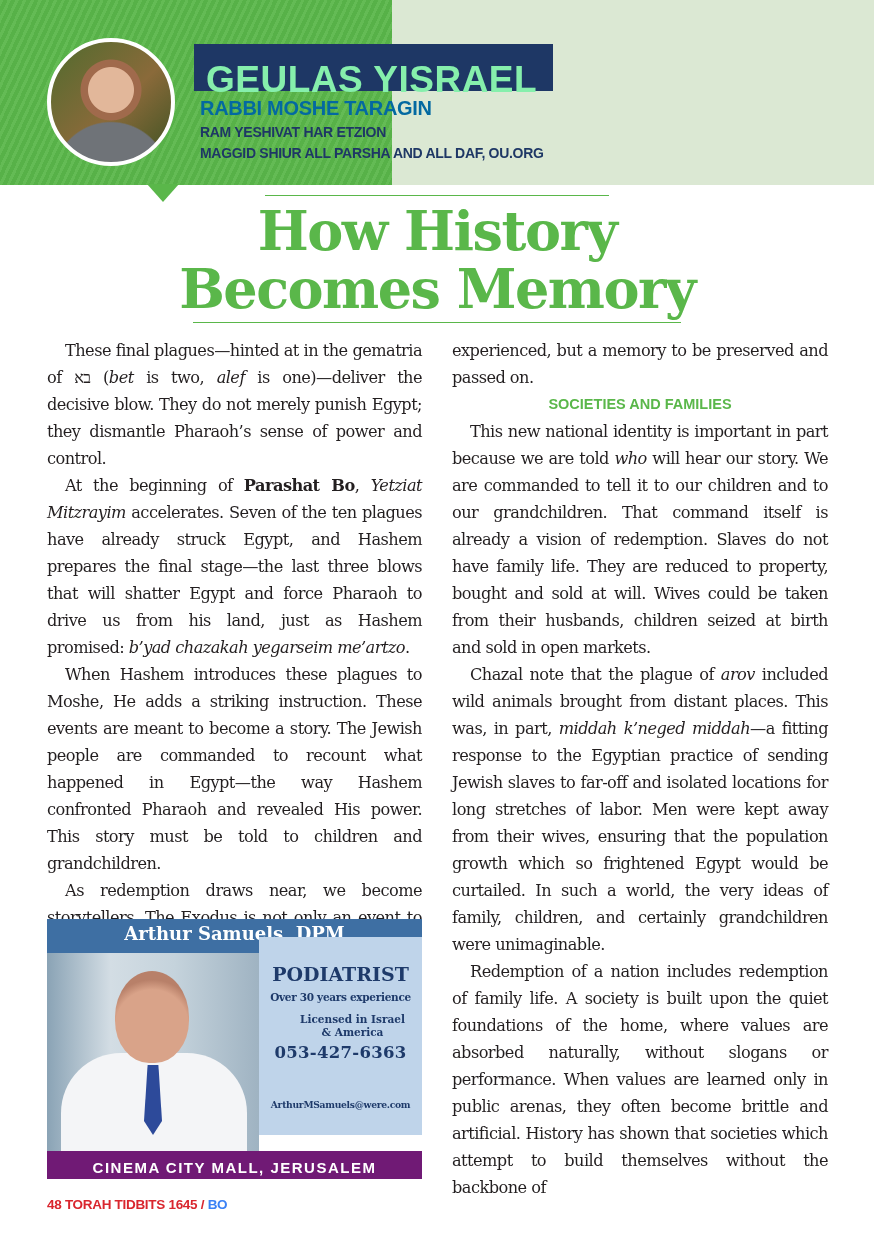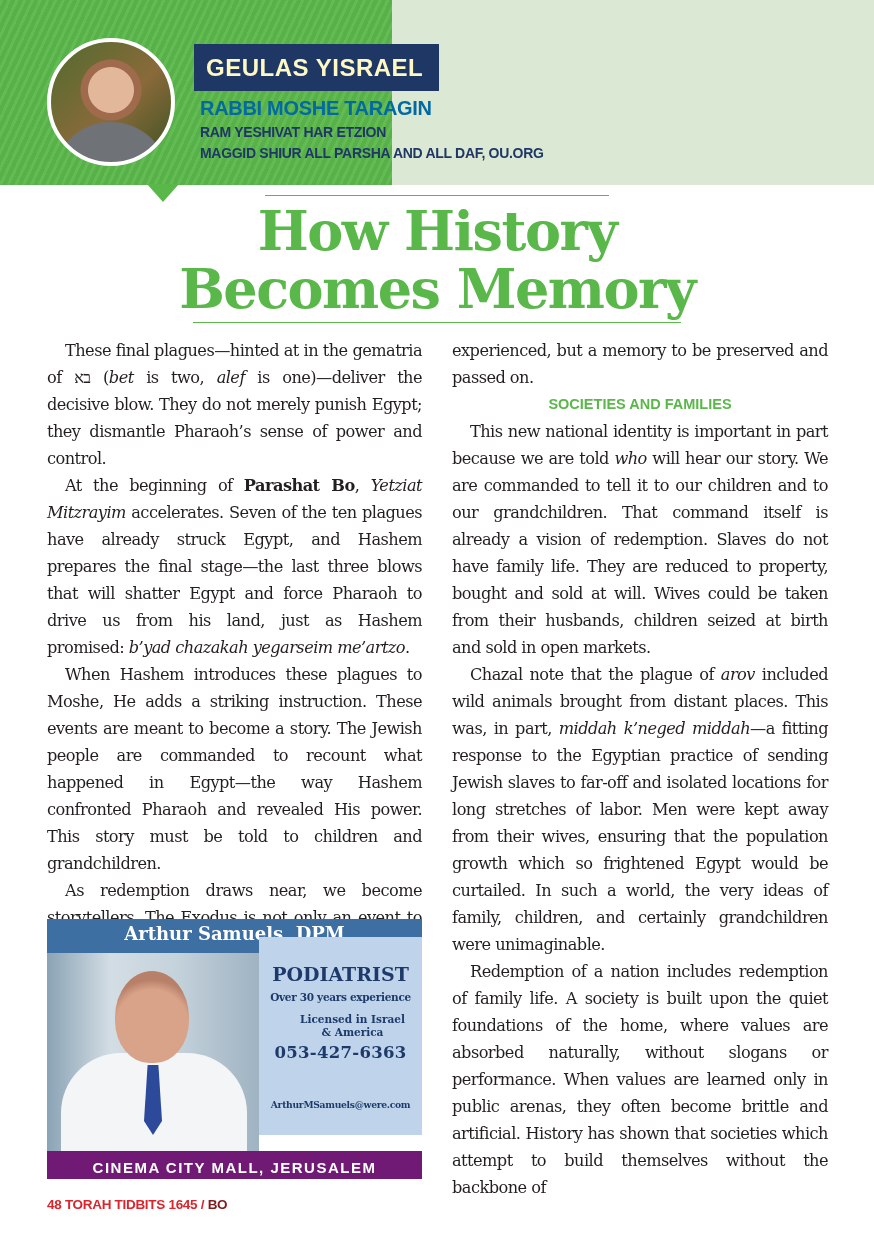"GEULAS YISRAEL" .column-name-bar { color: #fef9c3 -> #86efac; font-size: 24px -> 37px; padding: 0 16px 0 12px -> 12px 16px 0 12px }
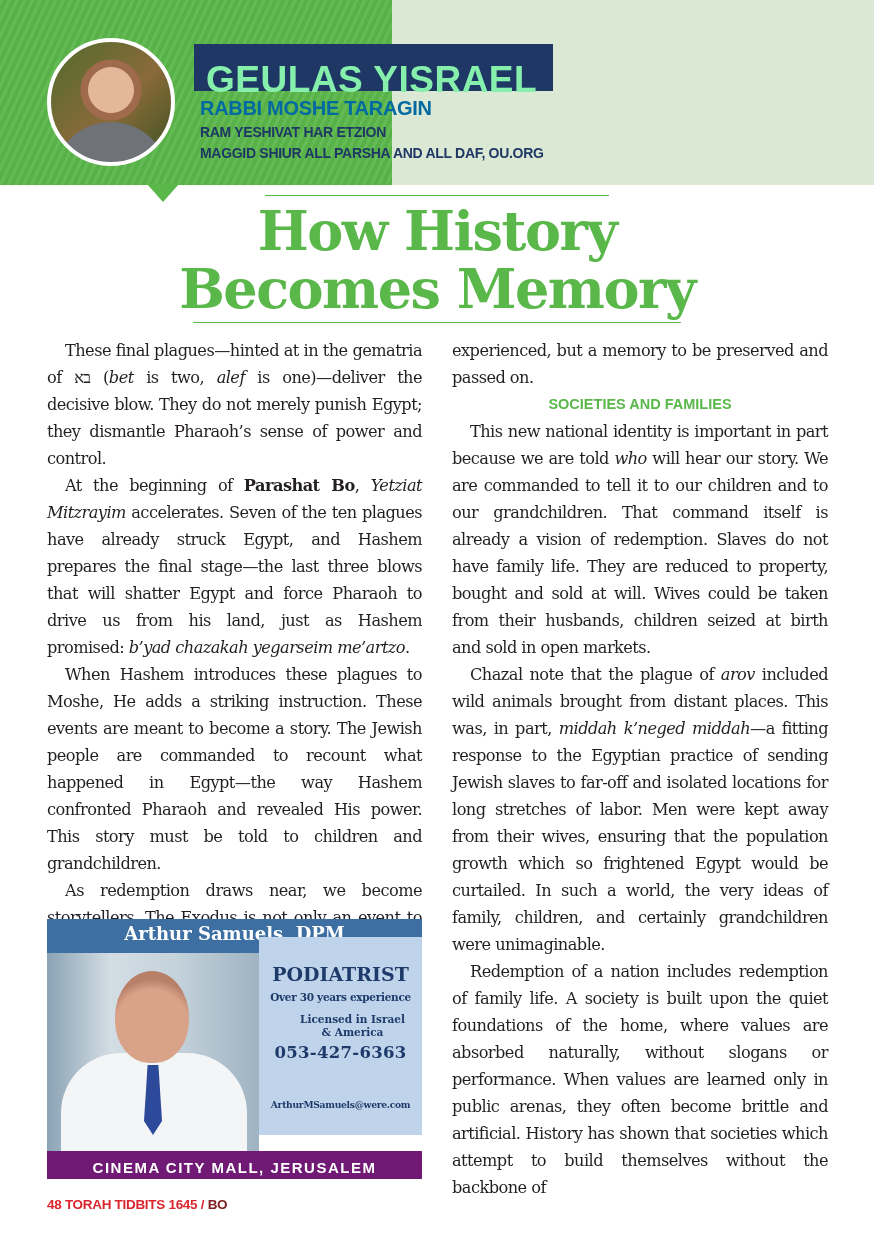"BO" .page-footer .parsha { color: #7f1d1d -> #3b82f6 }
